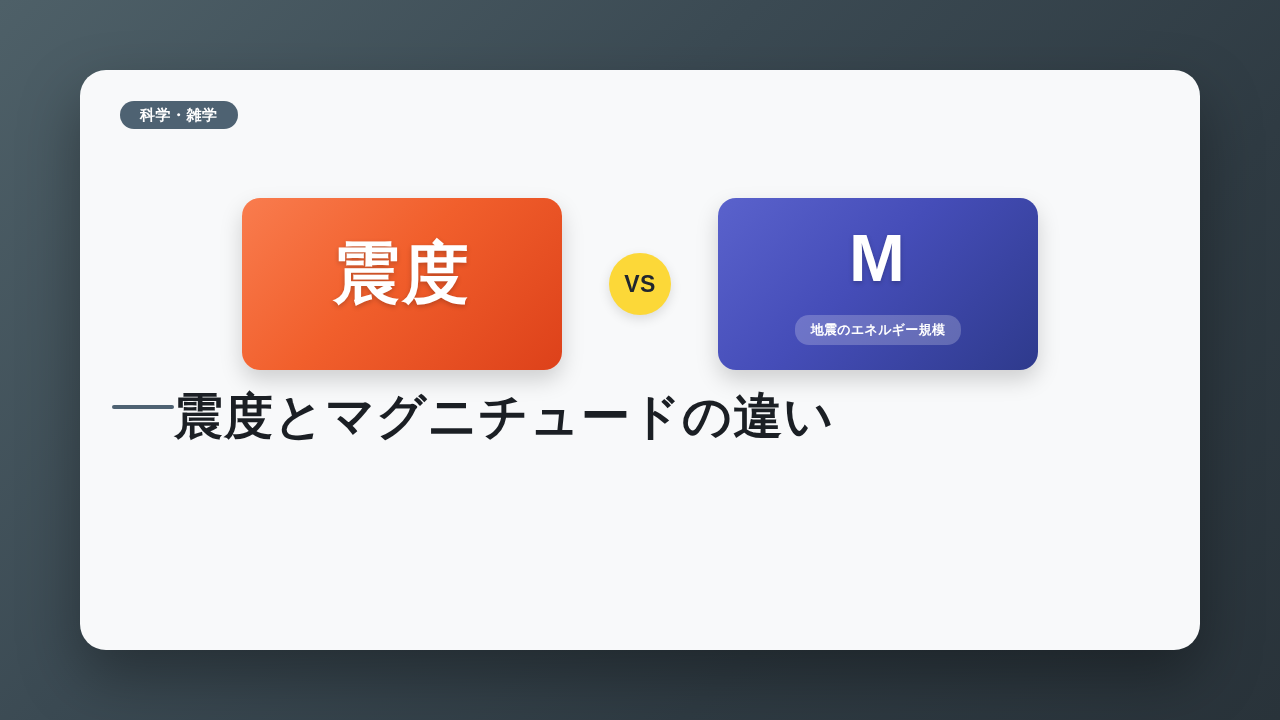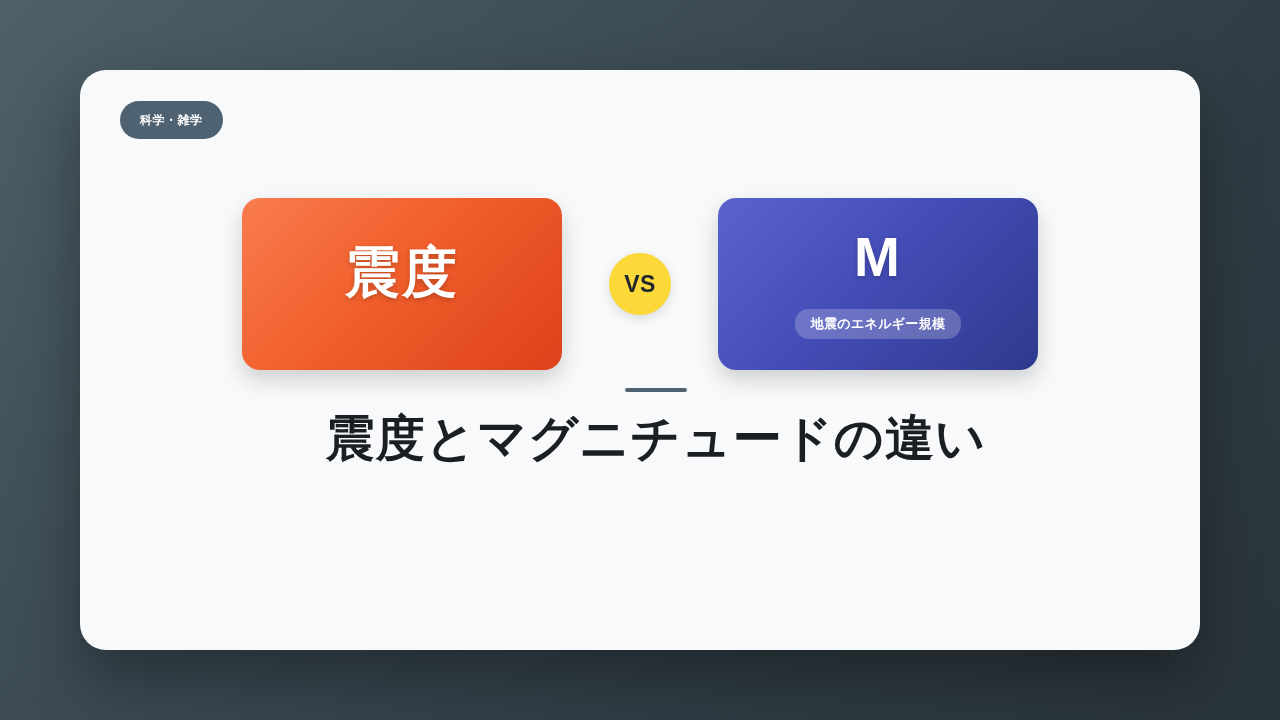"科学・雑学" .category-badge { font-size: 12px -> 15px; height: 38px -> 28px }
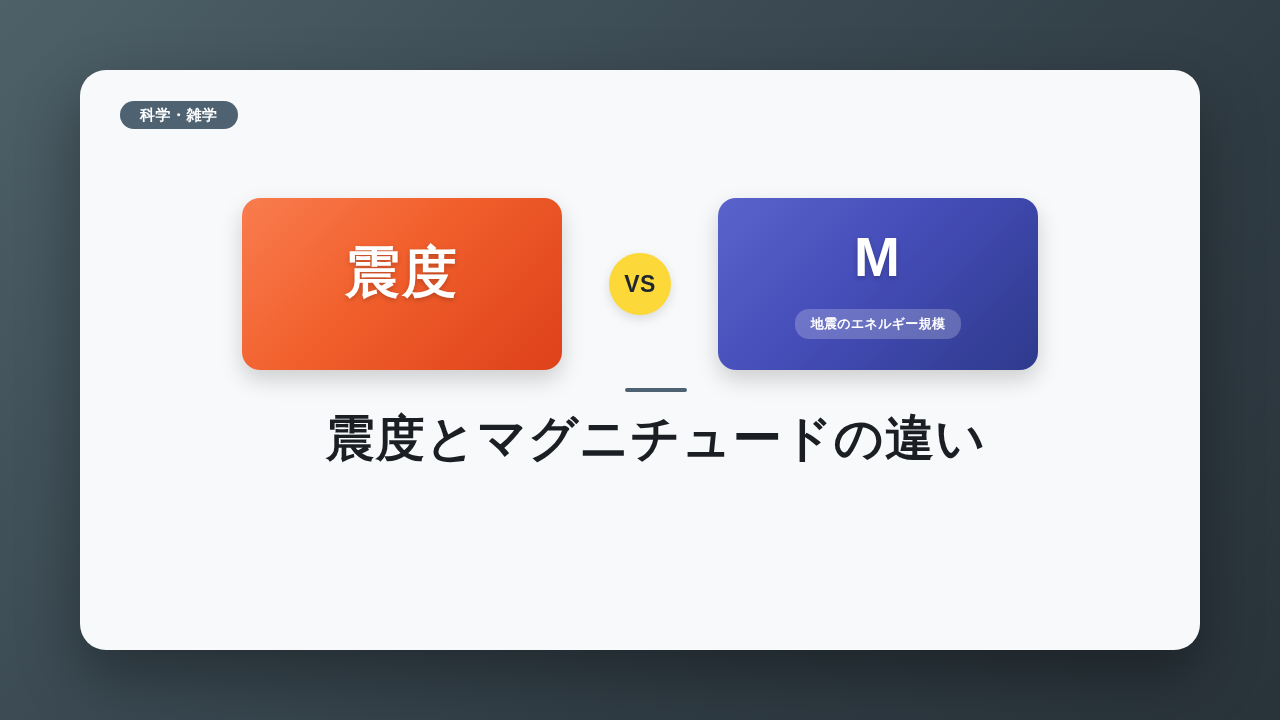"震度" .compare-term { font-size: 55px -> 67px }
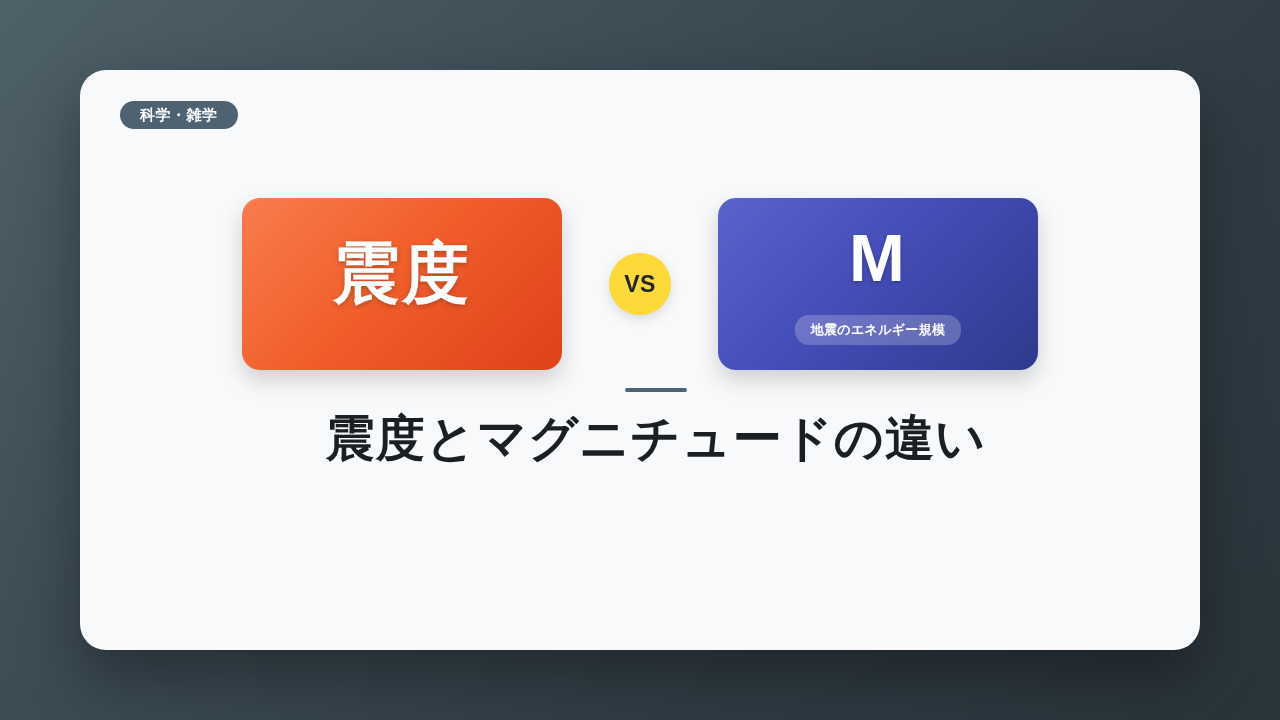"震度とマグニチュードの違い" .title-block { flex-direction: column -> row }
